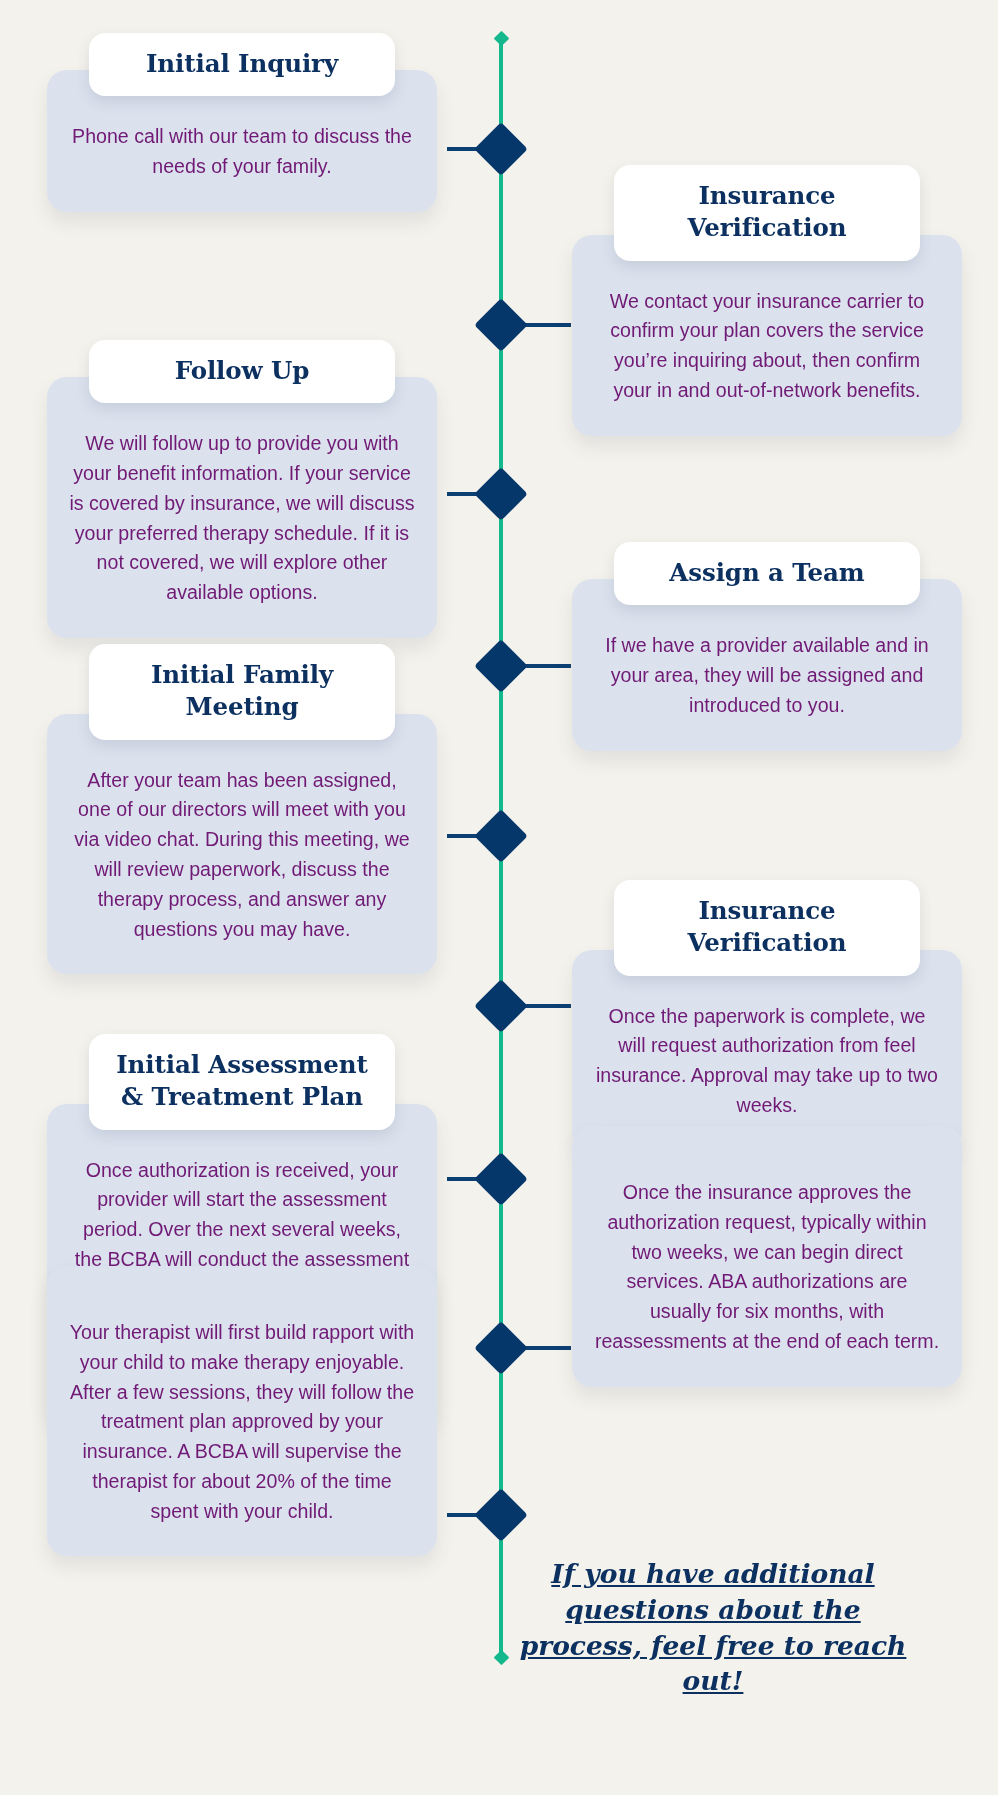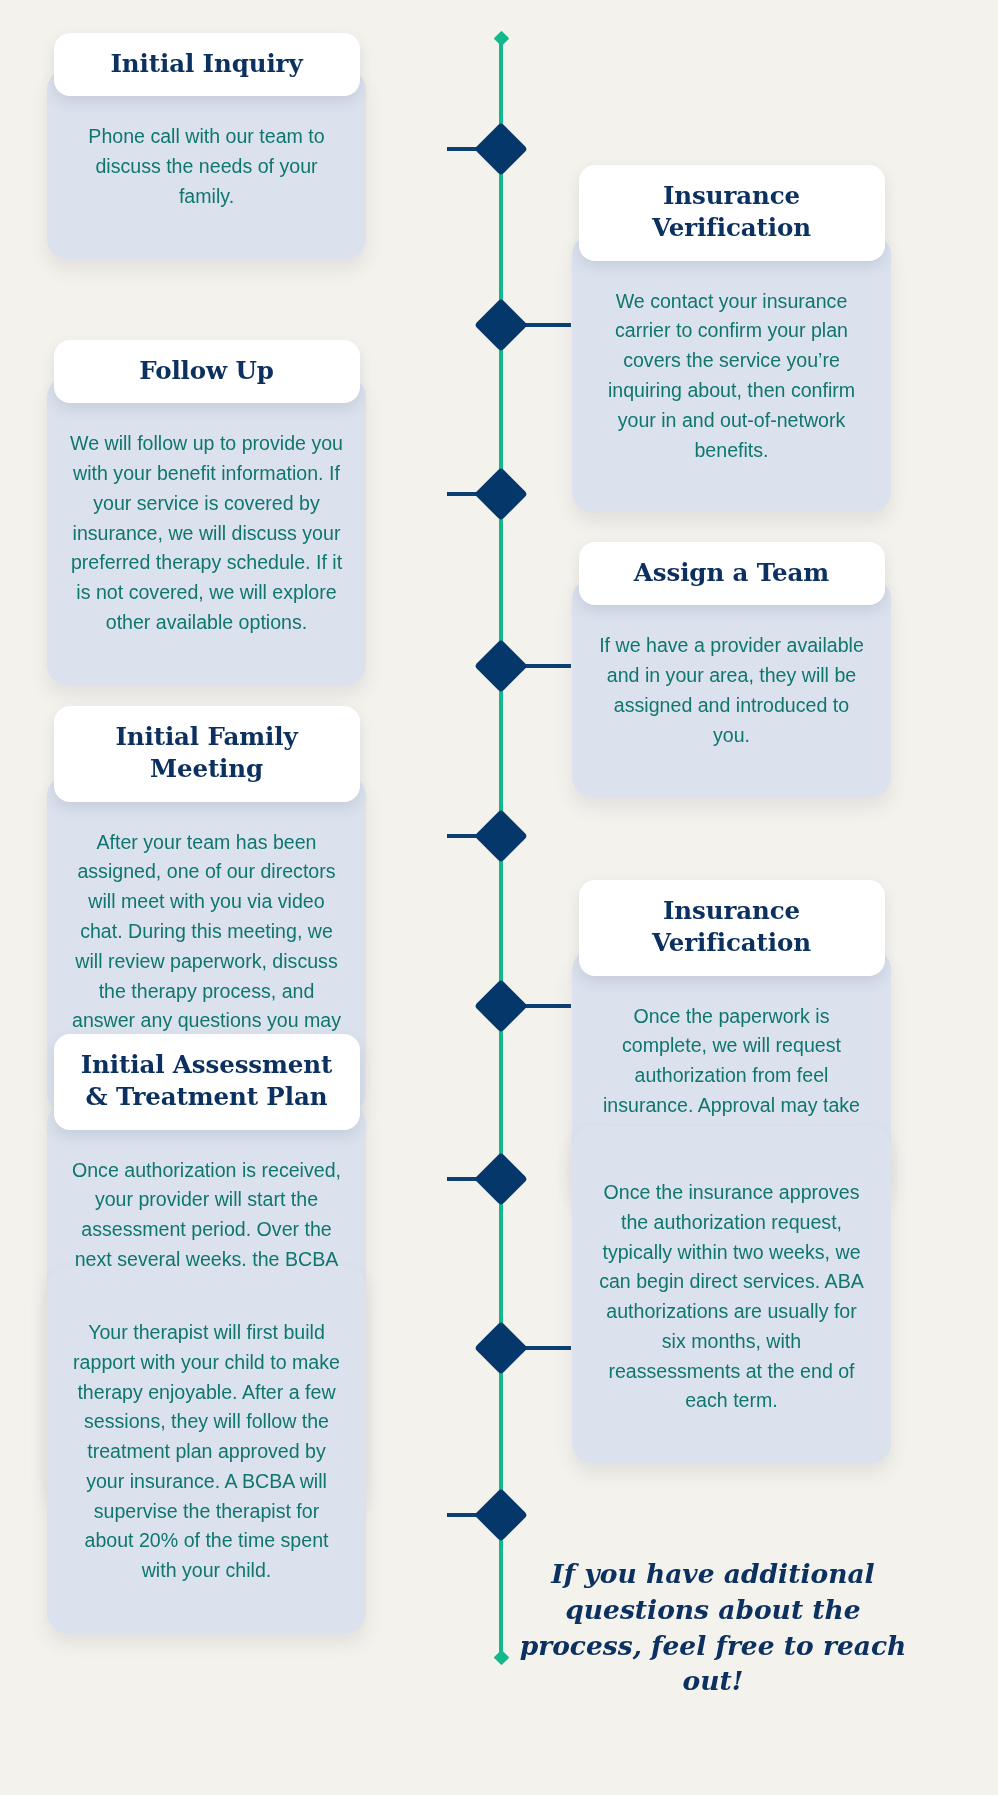"Initial Inquiry" .card { width: 319px -> 390px }
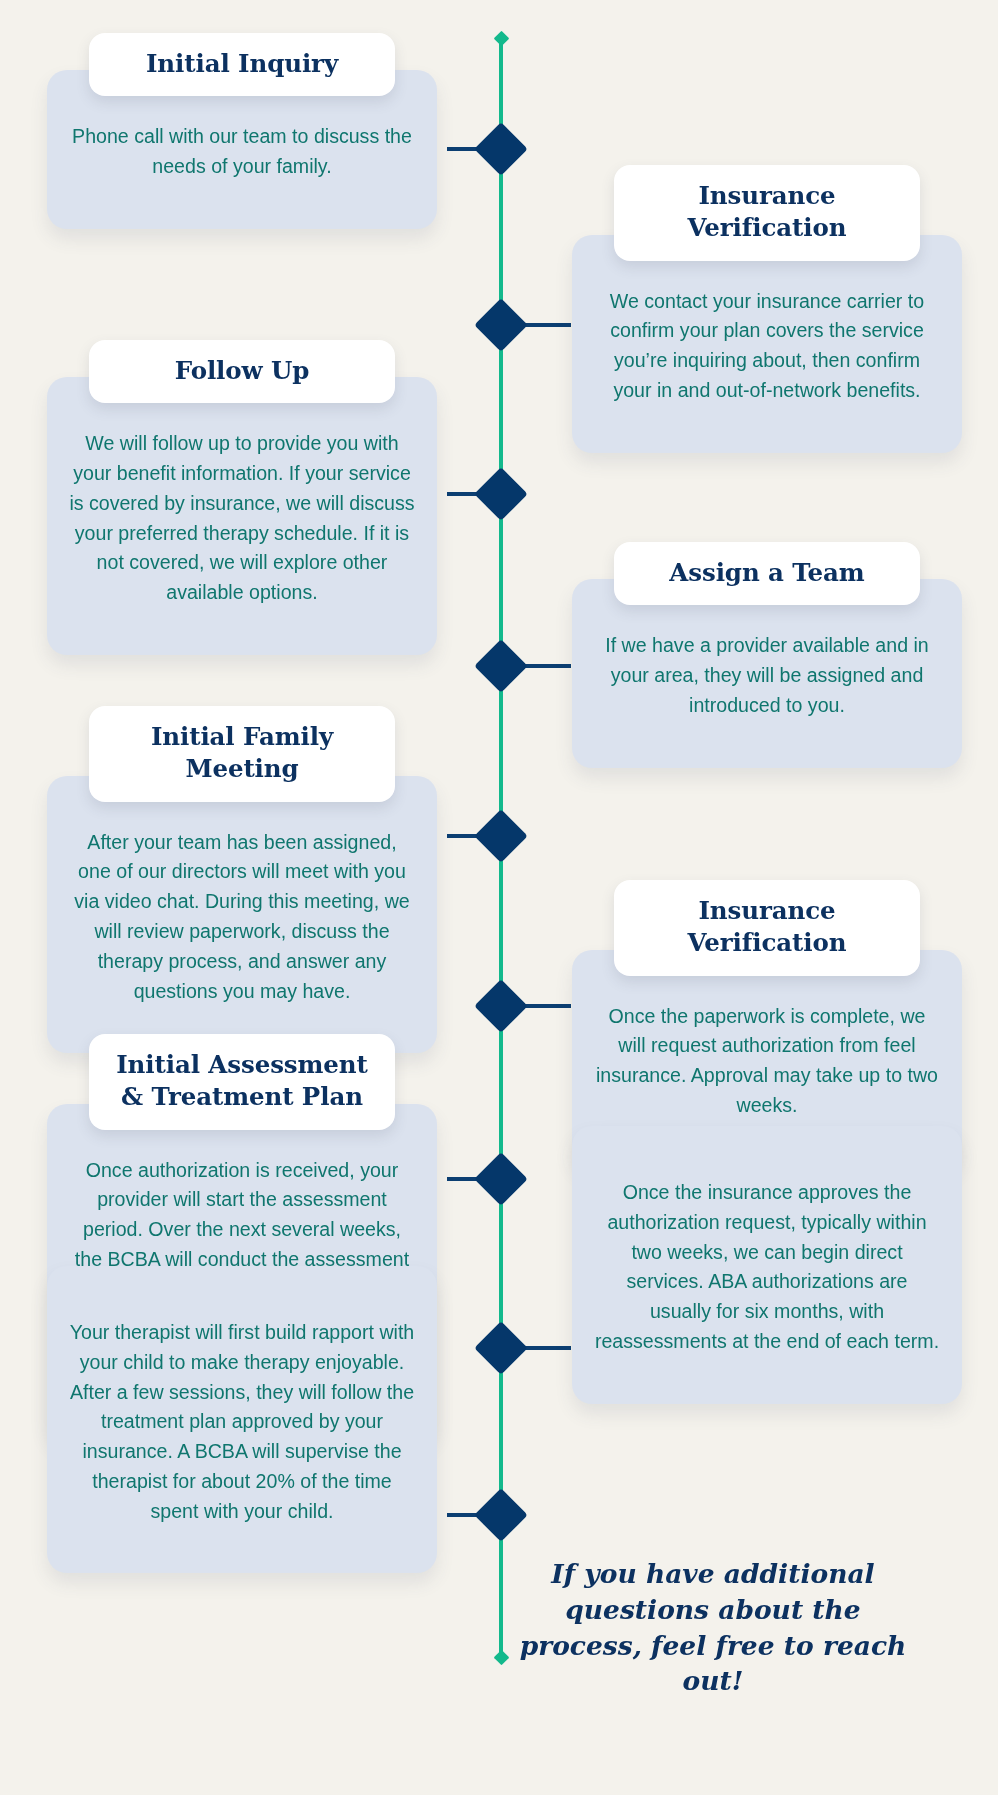"Phone call with our team" .card-body { color: #0f766e -> #701a75; padding: 52px 22px 47px -> 52px 22px 30px }
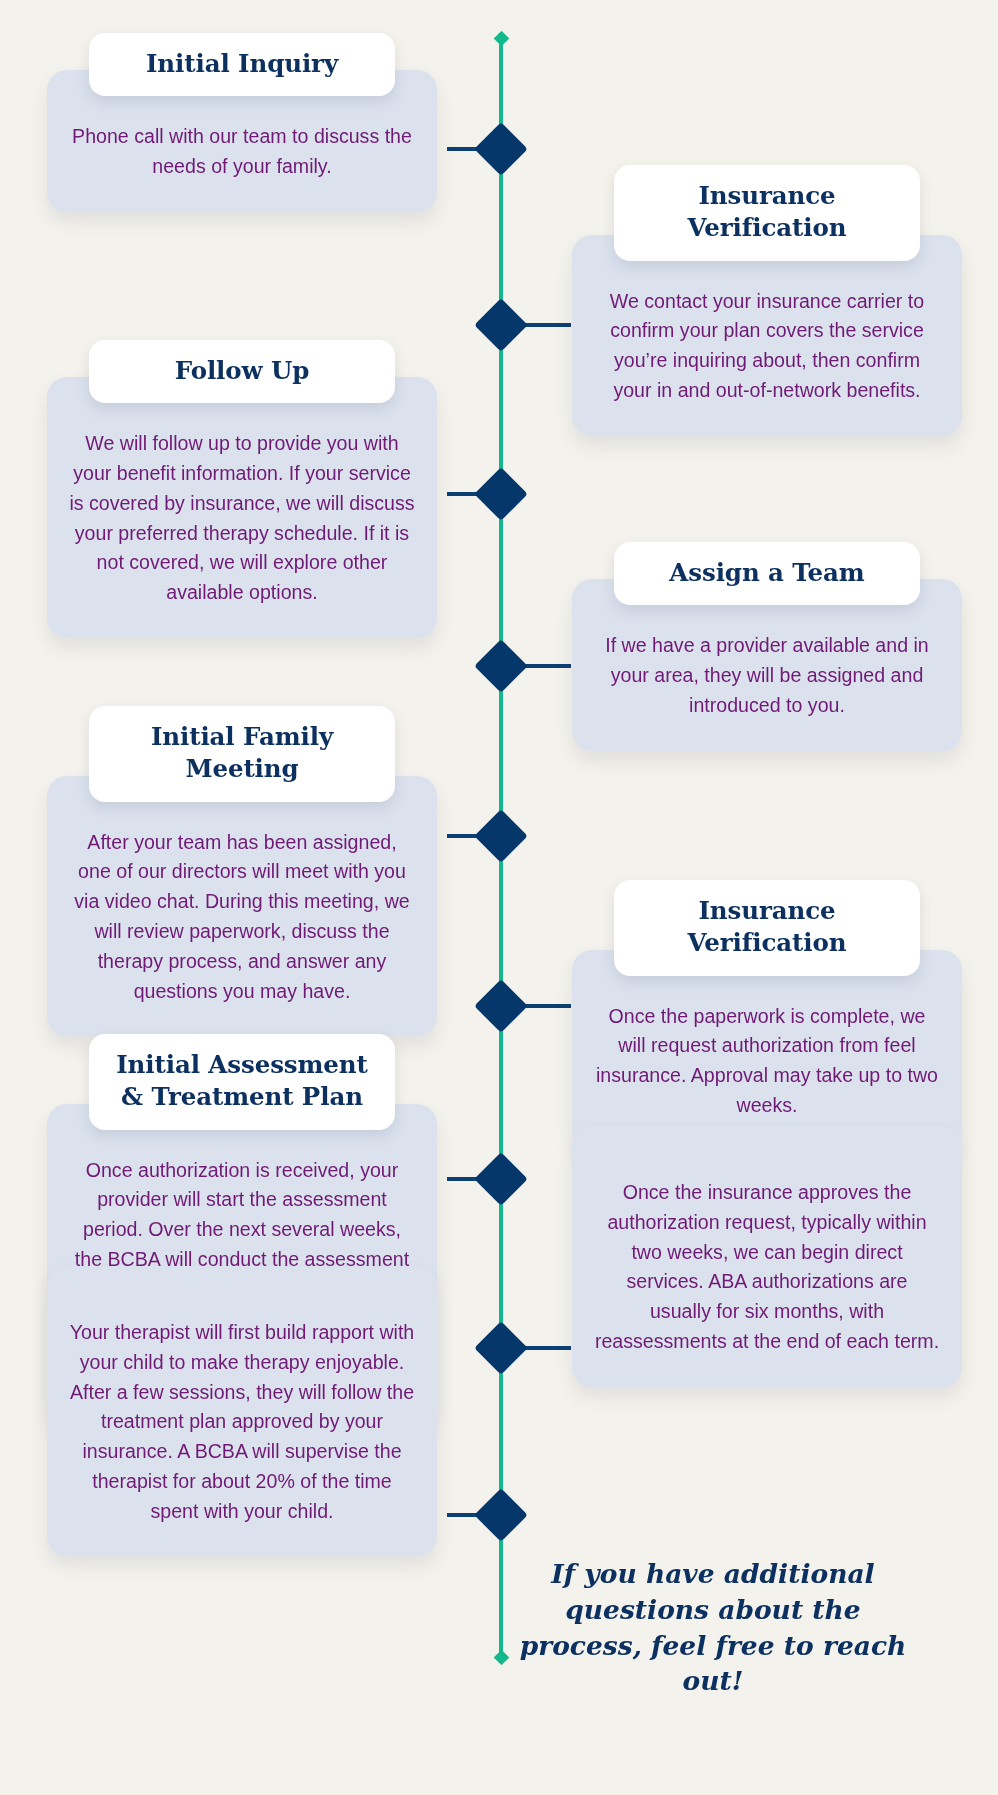"Initial Family Meeting" div.card { top: 706px -> 644px }
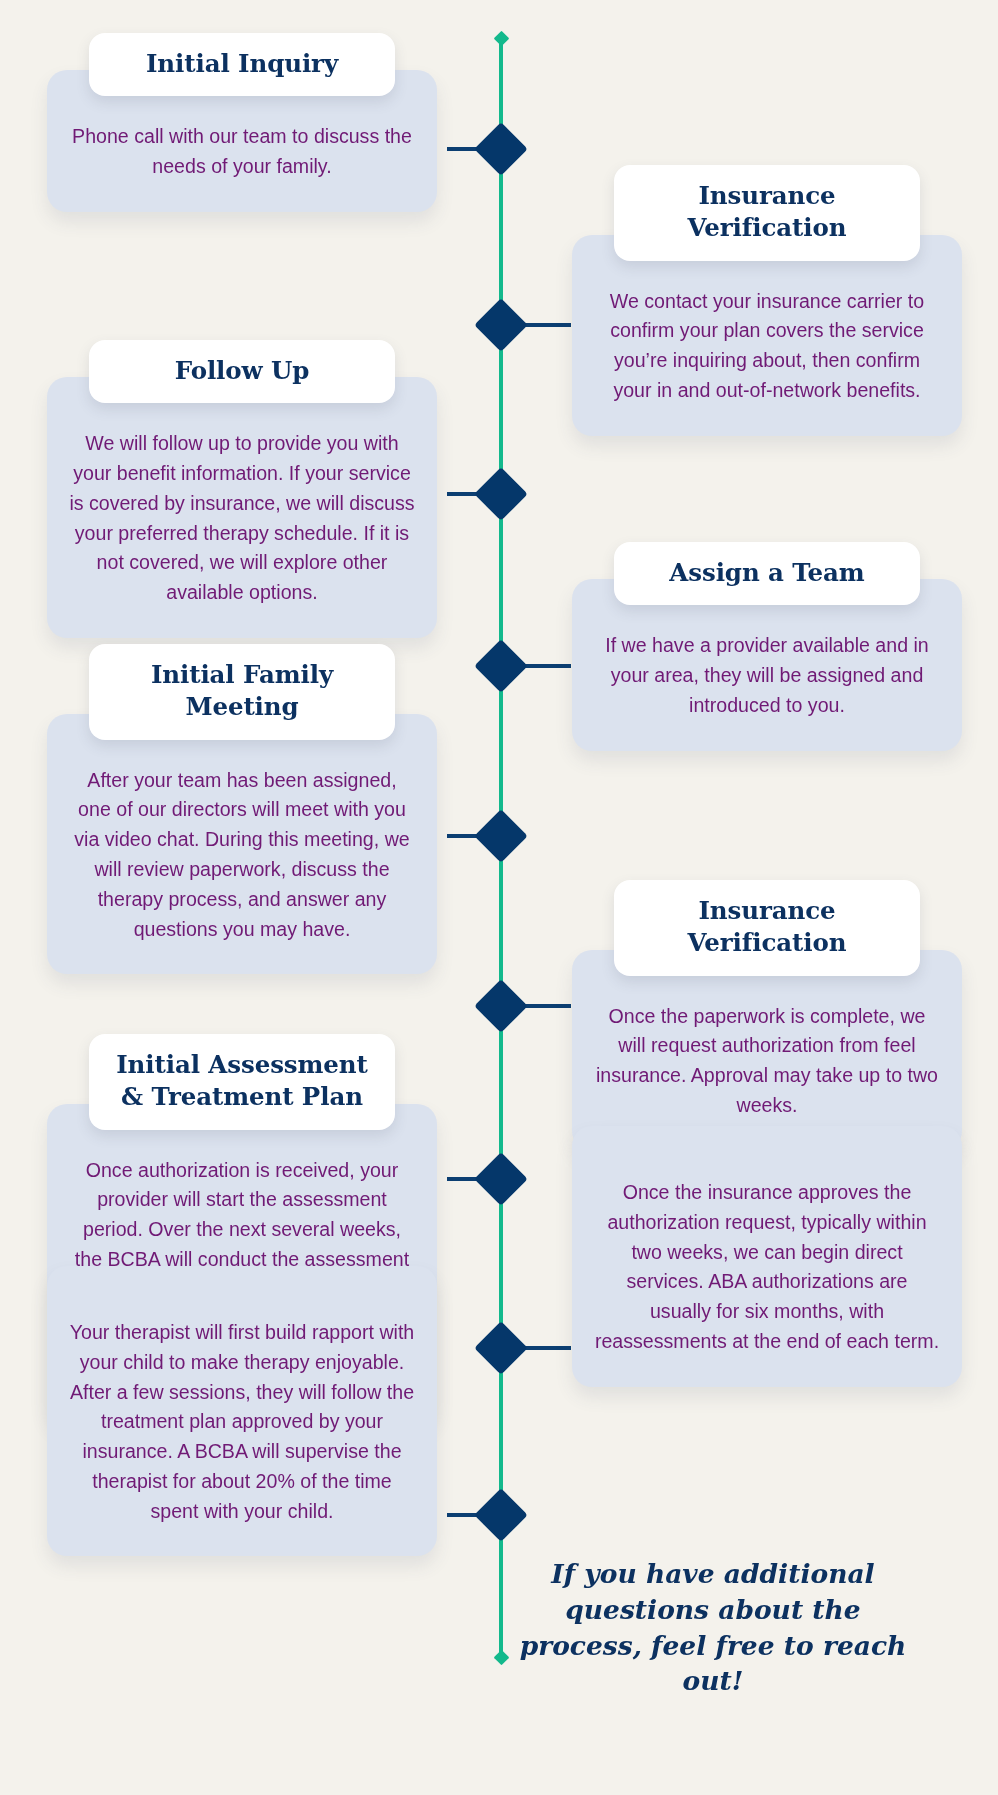"If you have additional questions" #closing-note { text-decoration: none -> underline }
